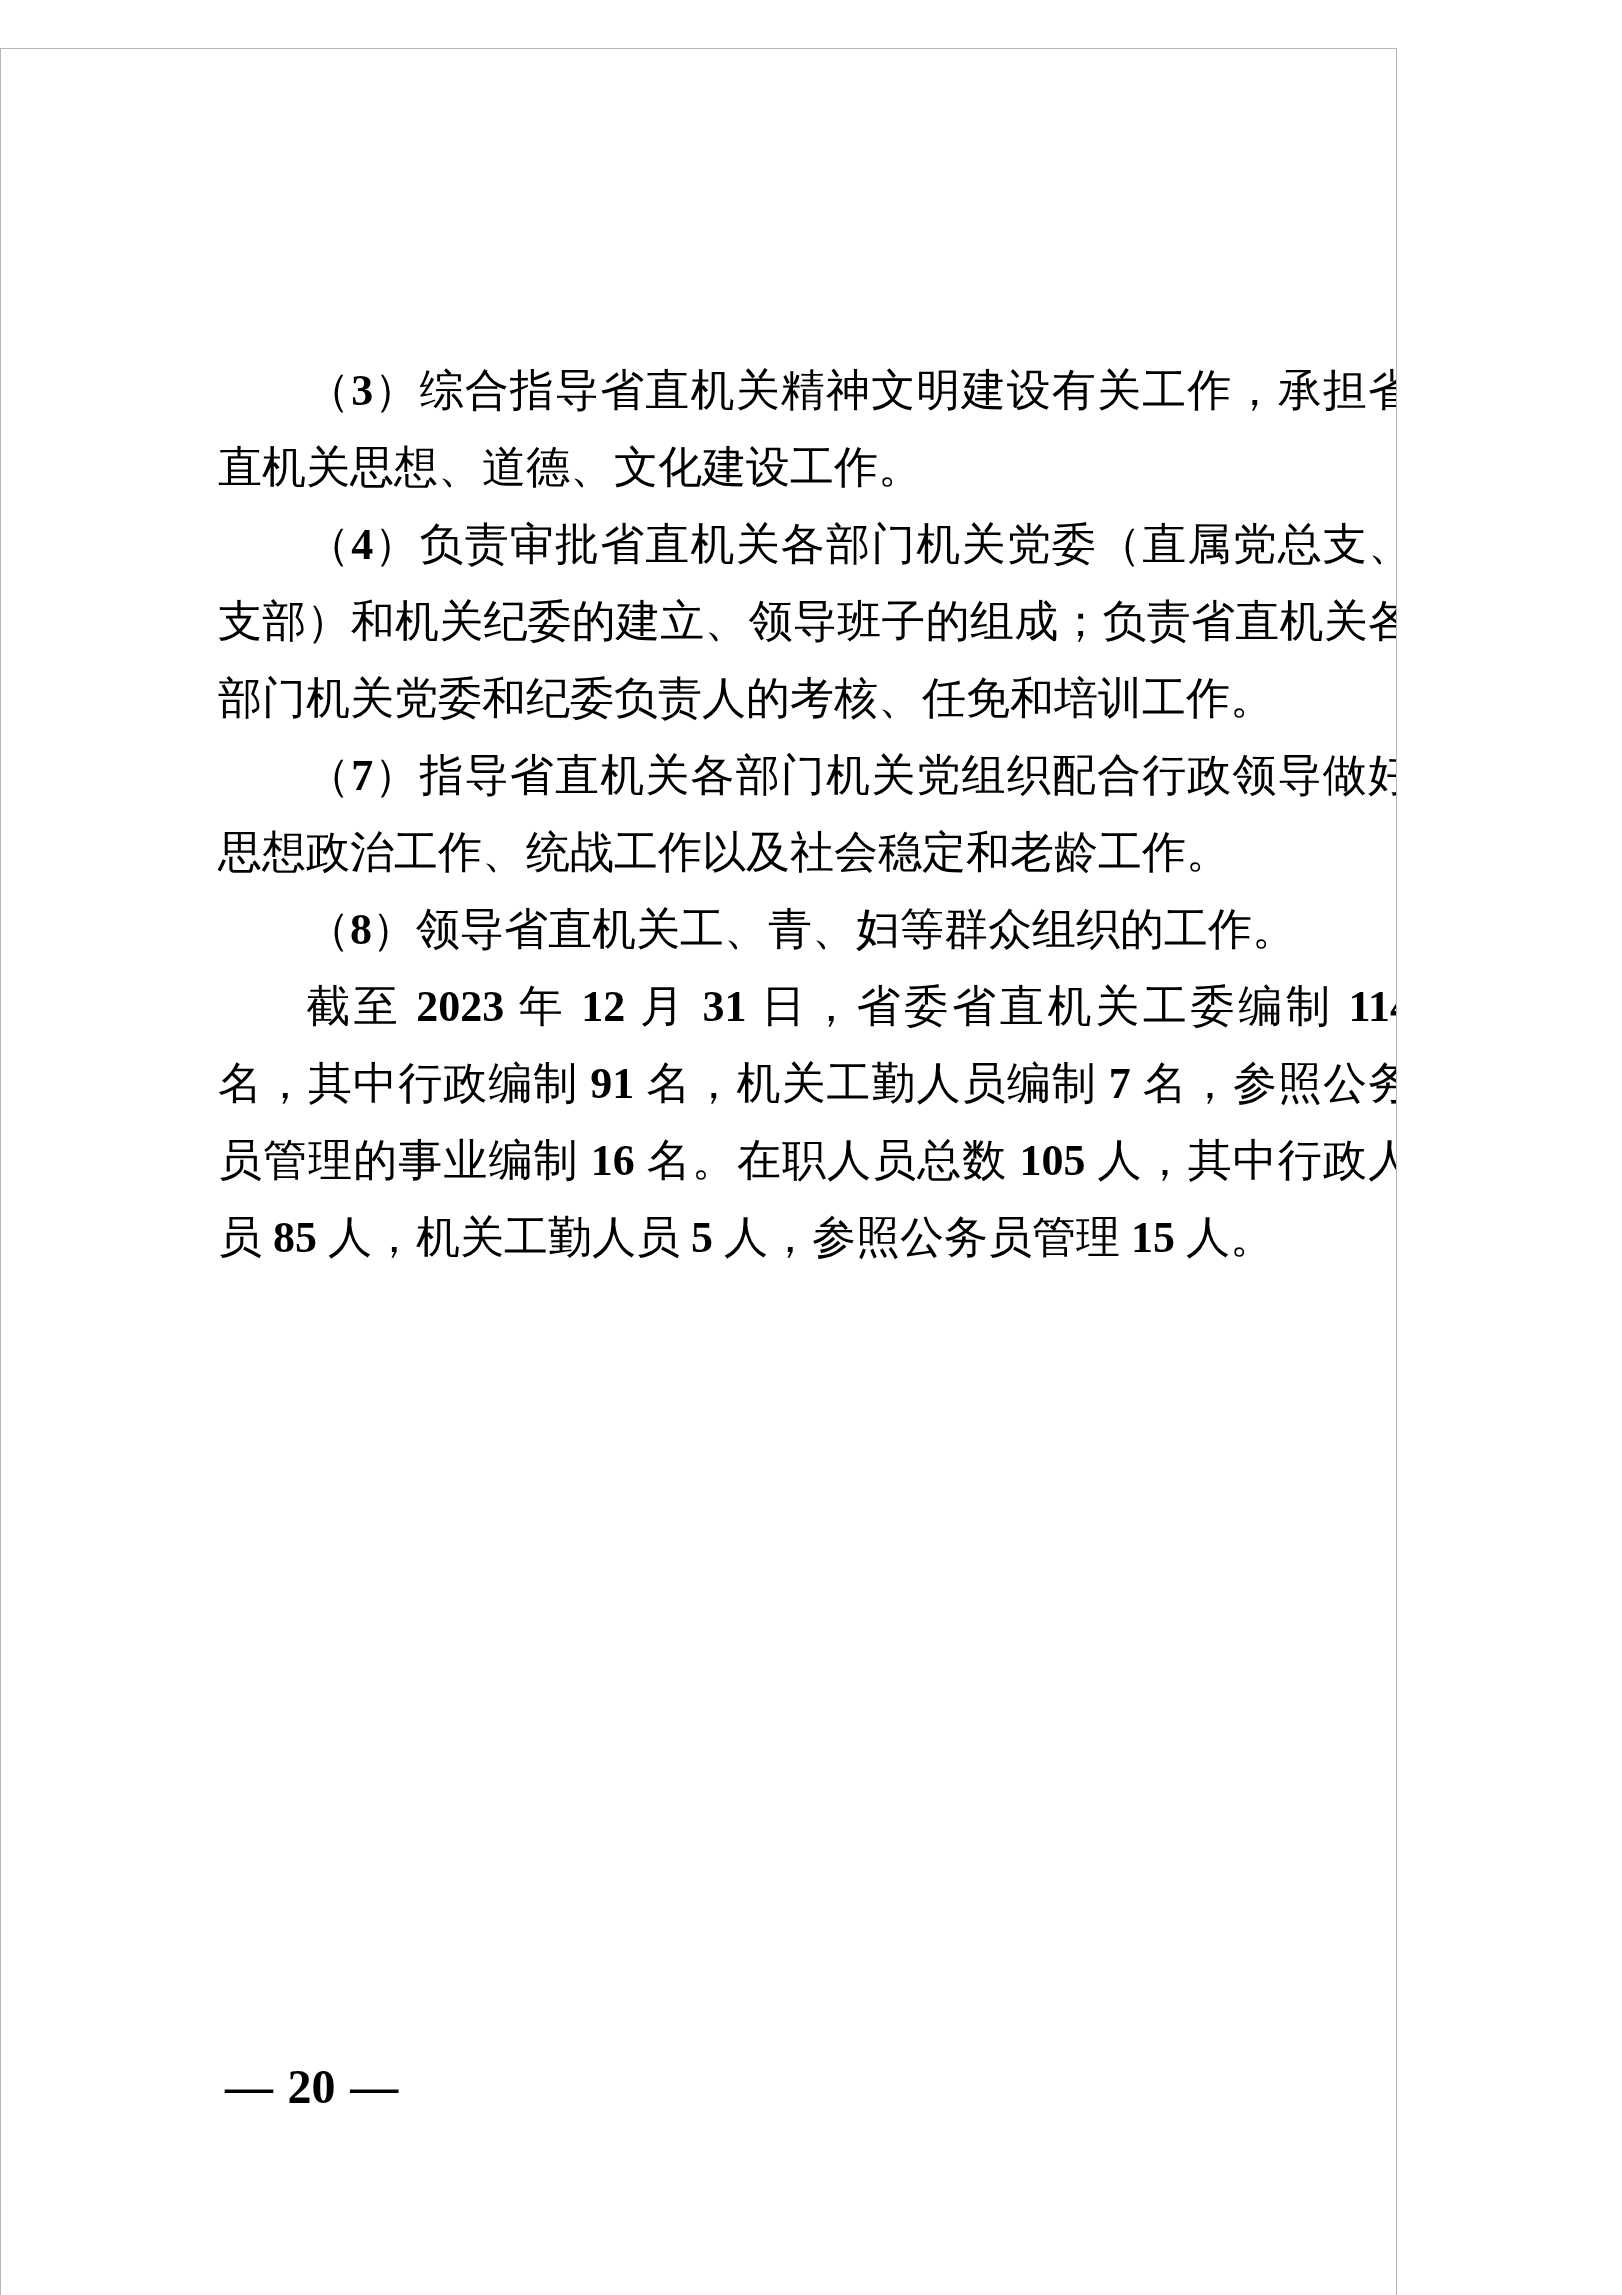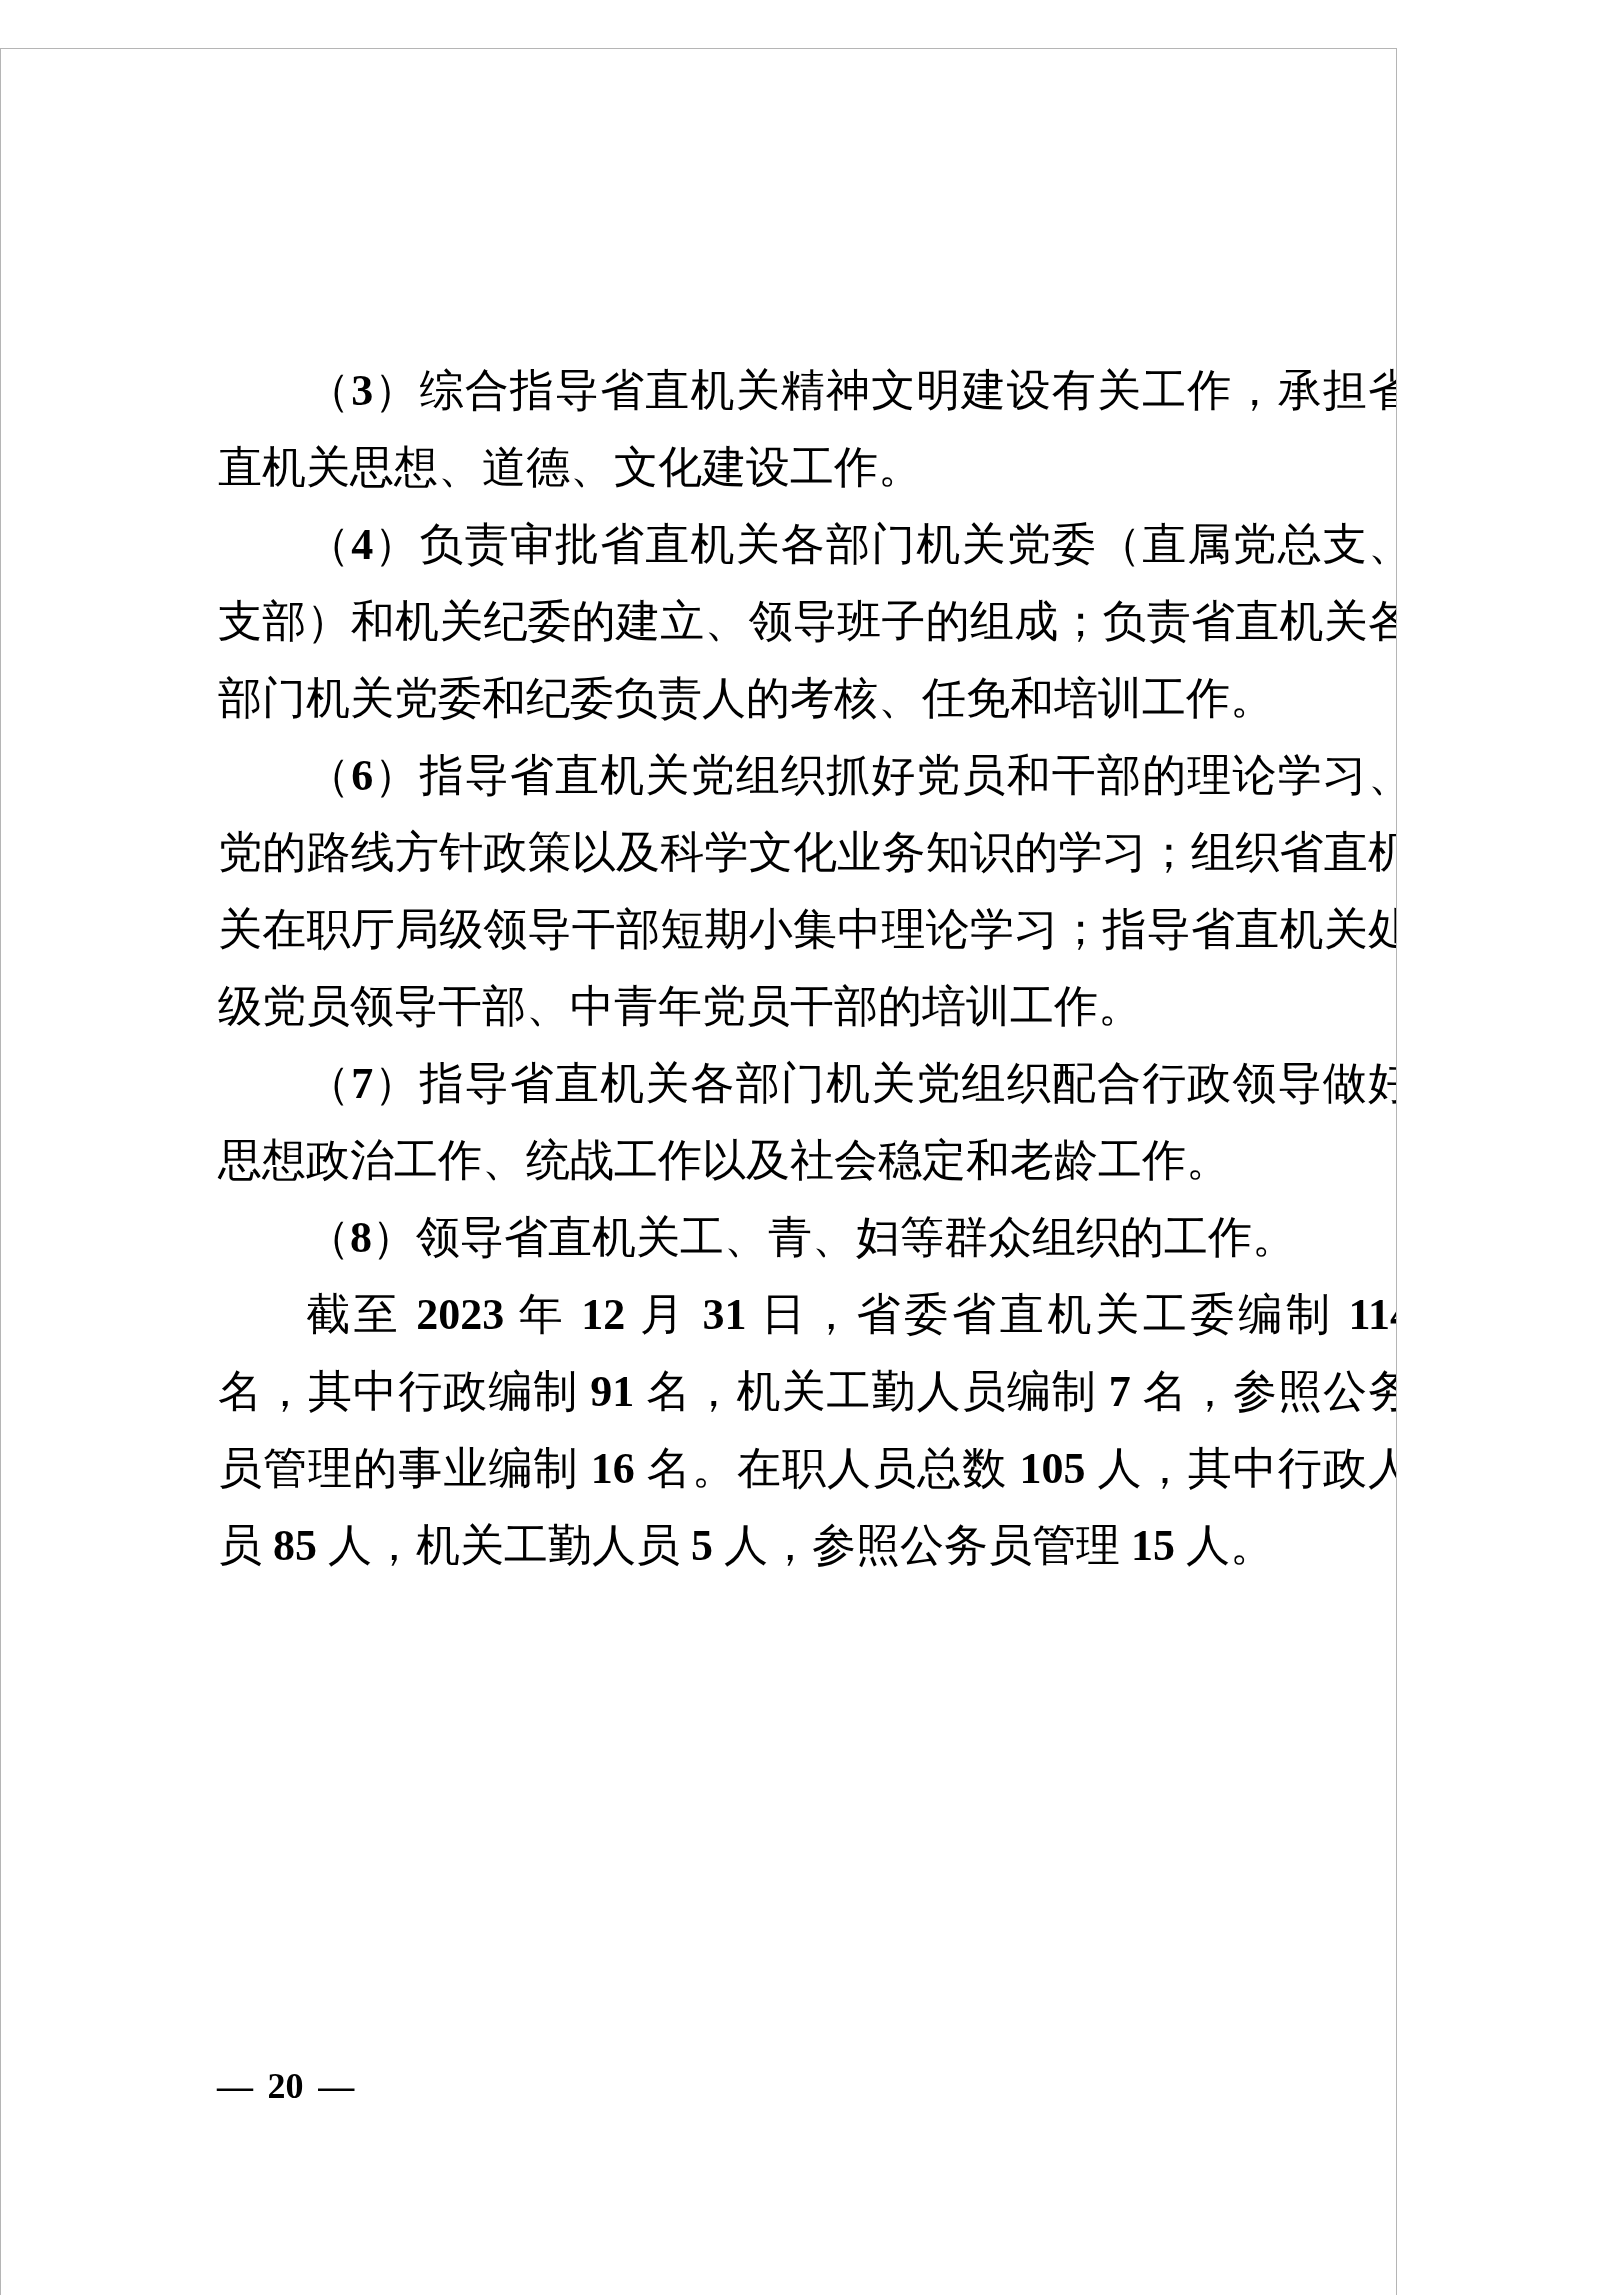"（6）指导省直机关党组织抓好党员和干部的理论学习、党的路线方针政策以及科学文化业" p.para { html: <p>（<span>6</span>）指导省直机关党组织抓好党员和干部的理论学习、党的路线方针政策以及科学文化业务知识的学习；组织省直机关在职厅局级领导干部短期小集中理论学习；指导省直机关处级党员领导干部、中青年党员干部的培训工作。</p> -> none }
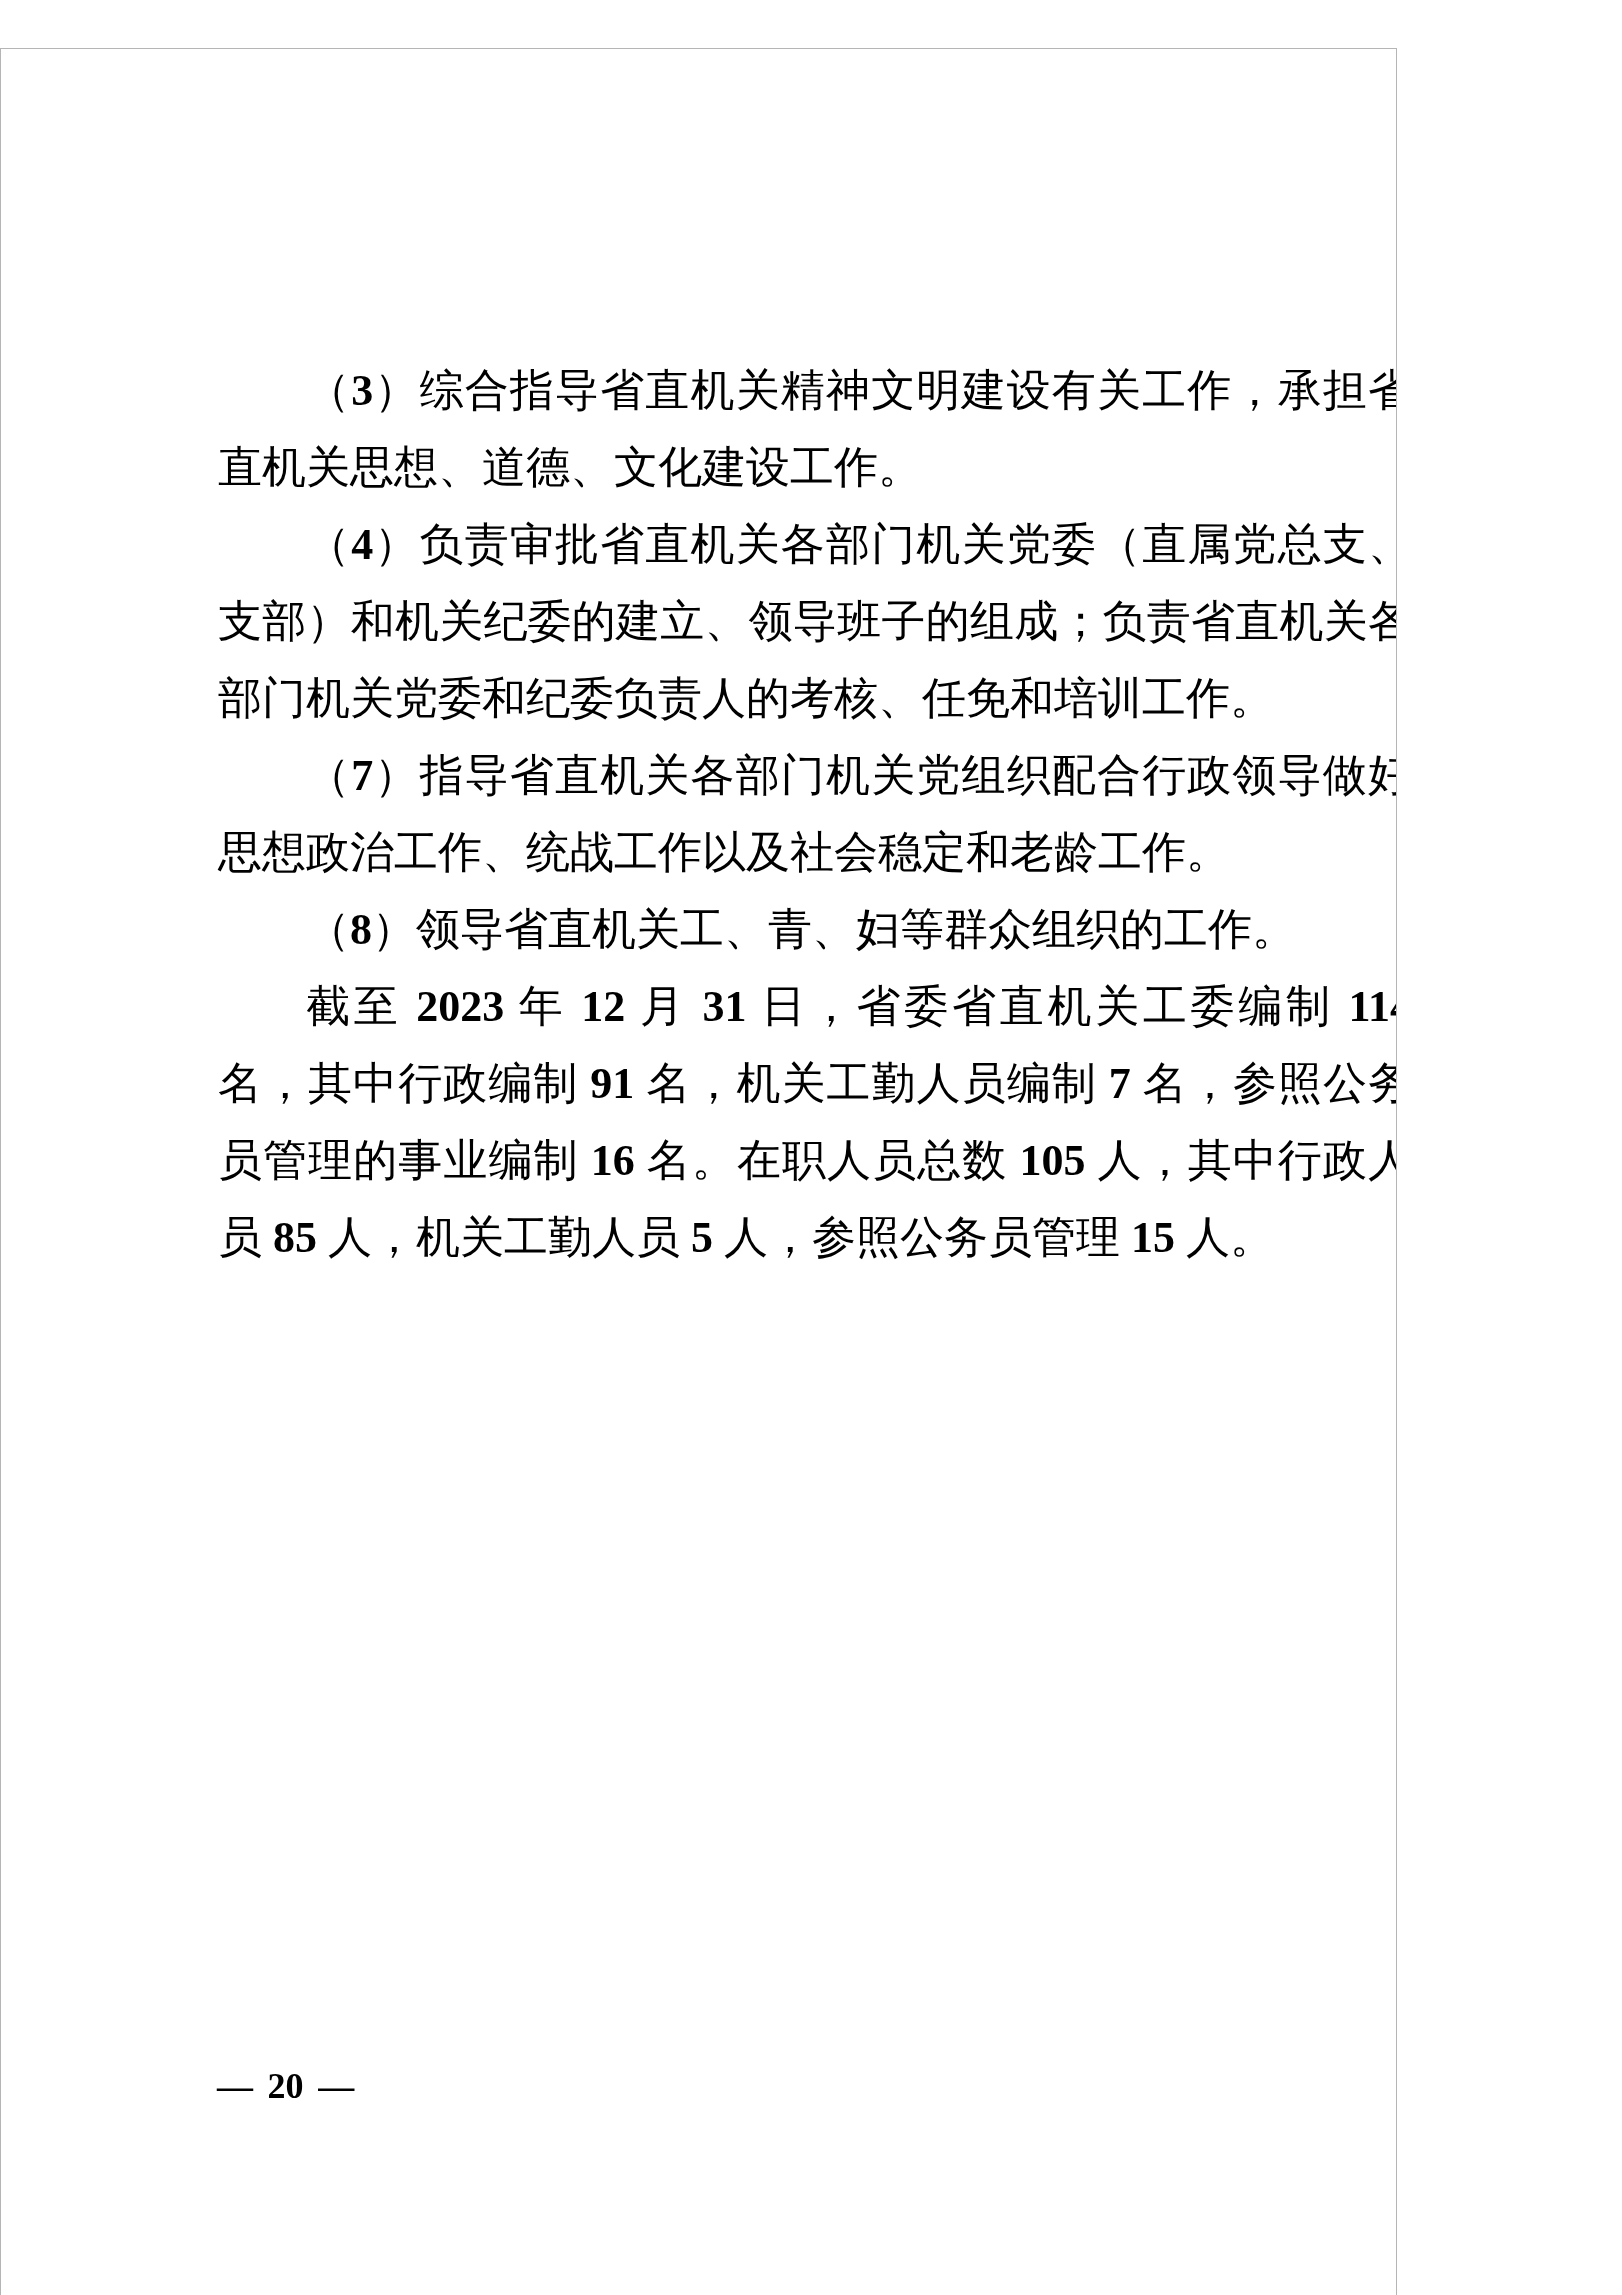"— 20 —" .footer { font-size: 36px -> 48px; left: 216px -> 224px }
